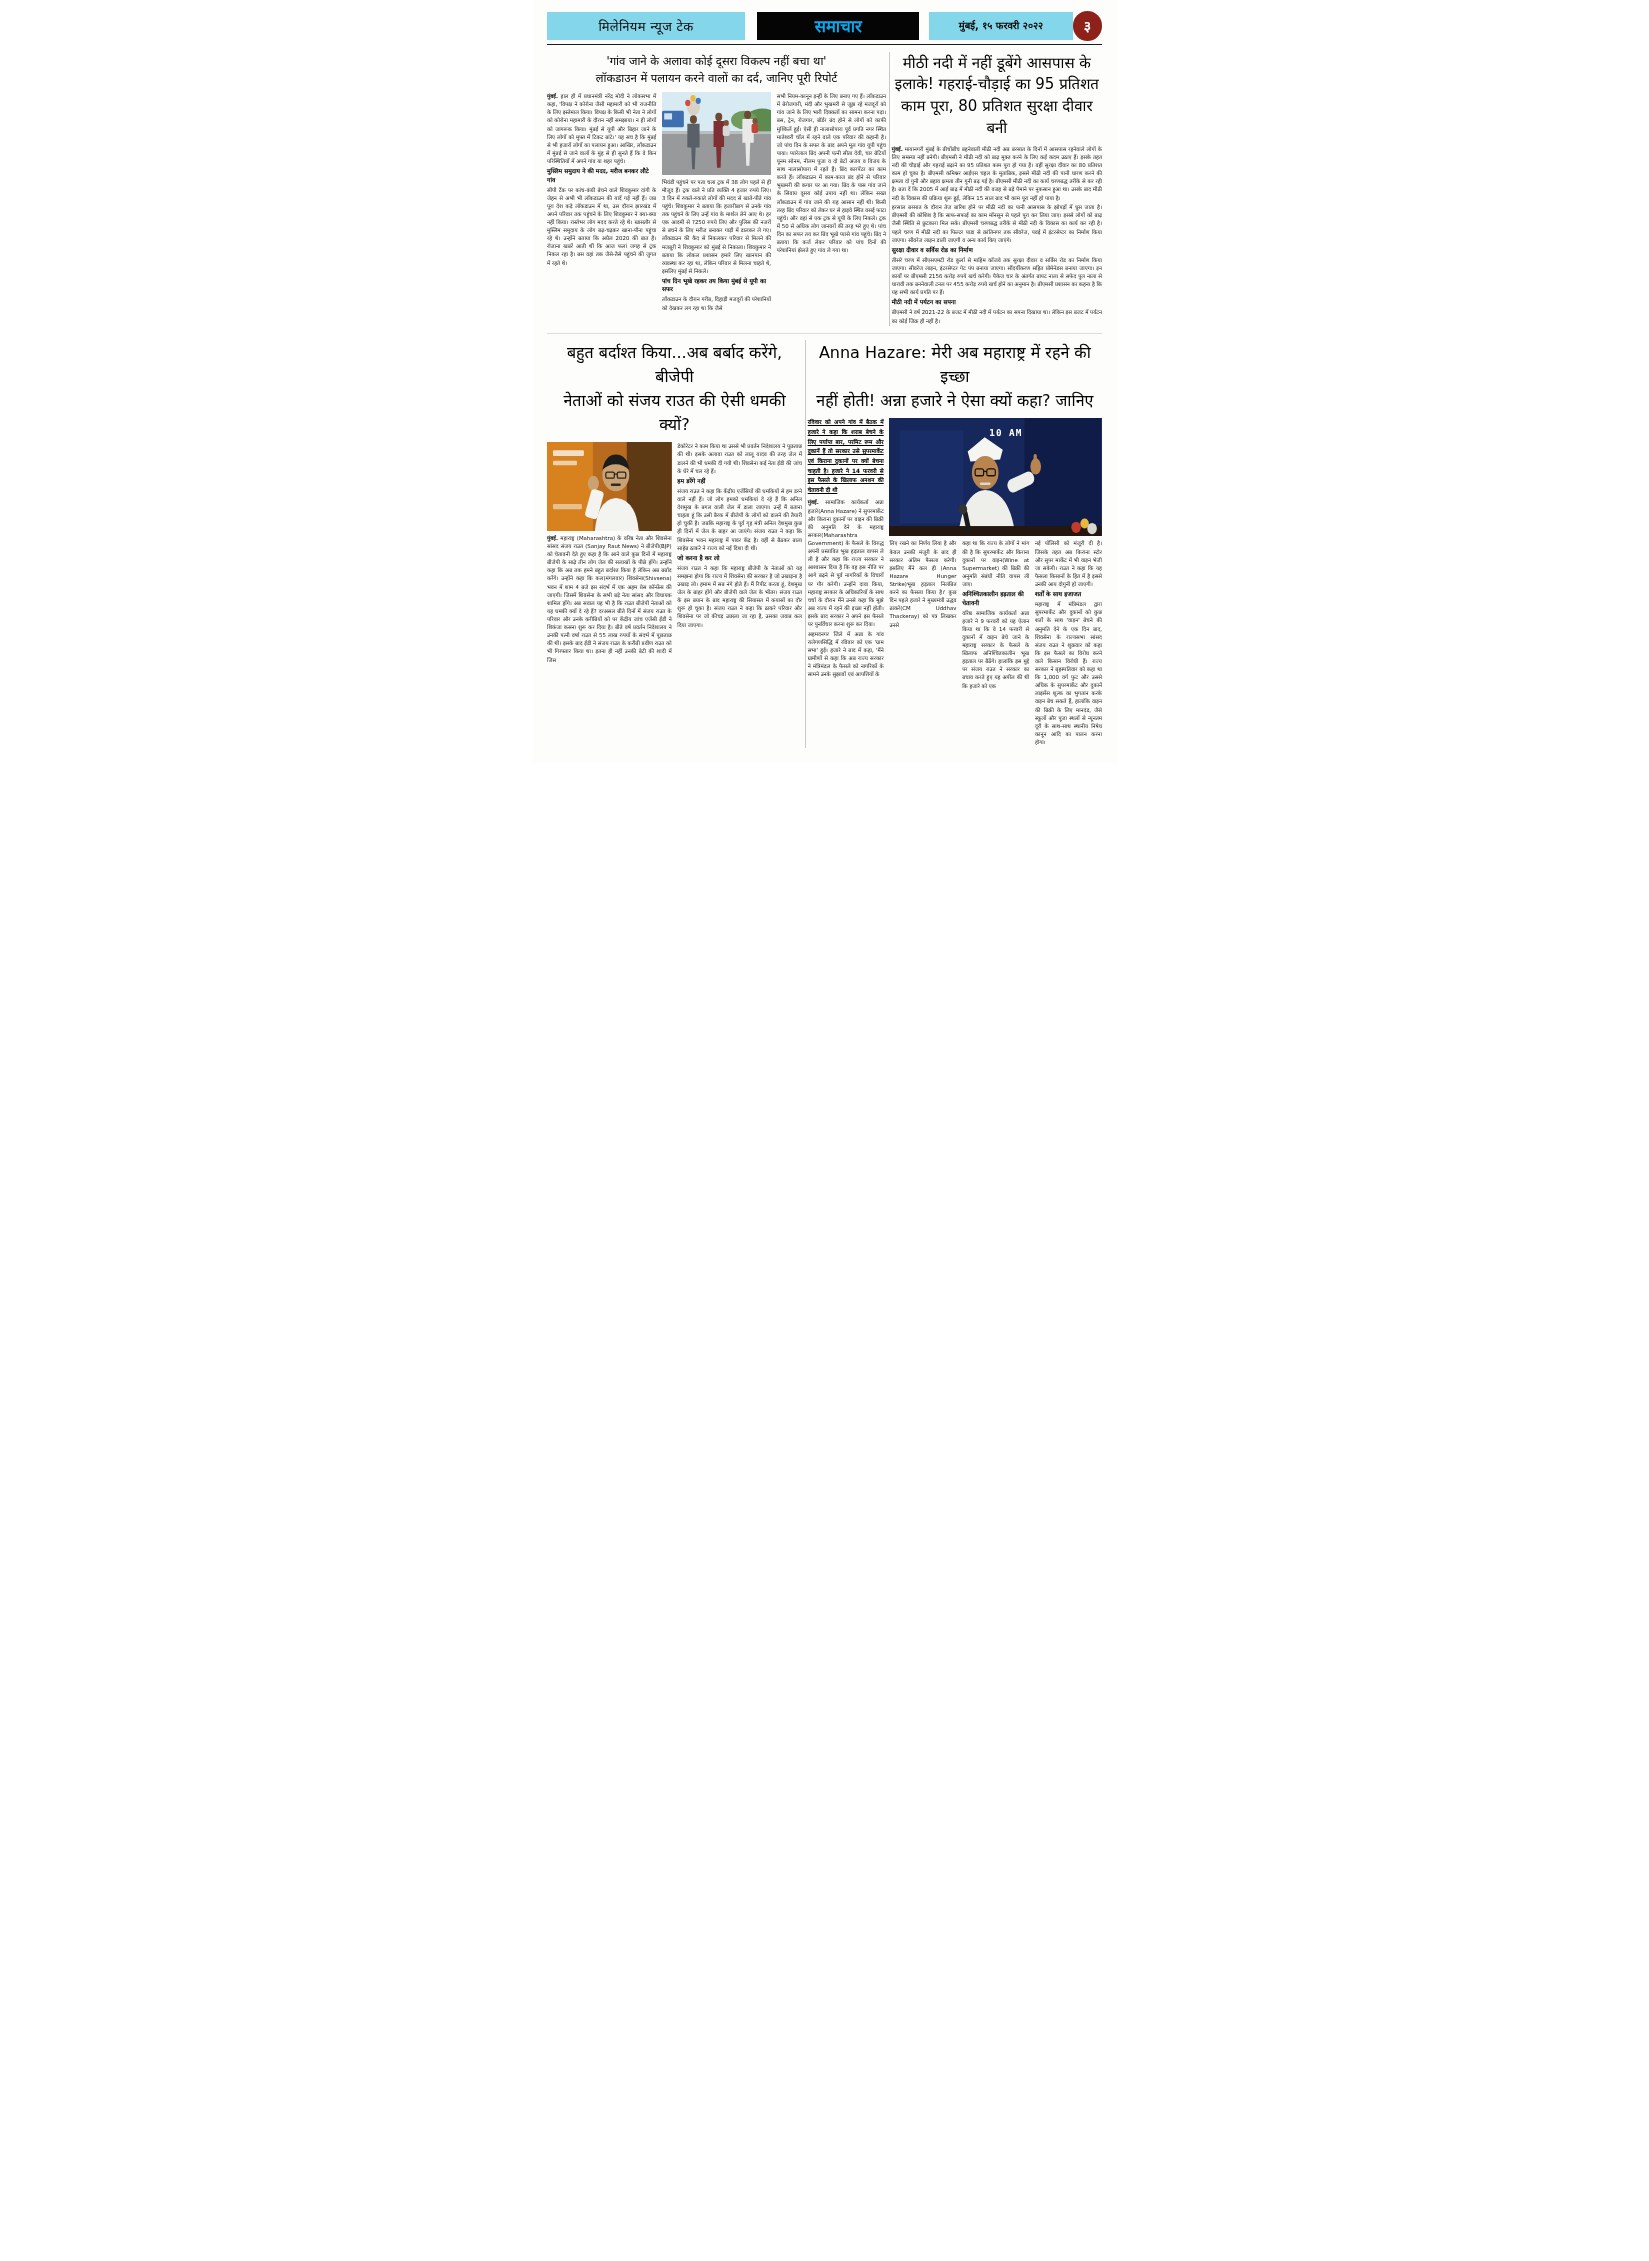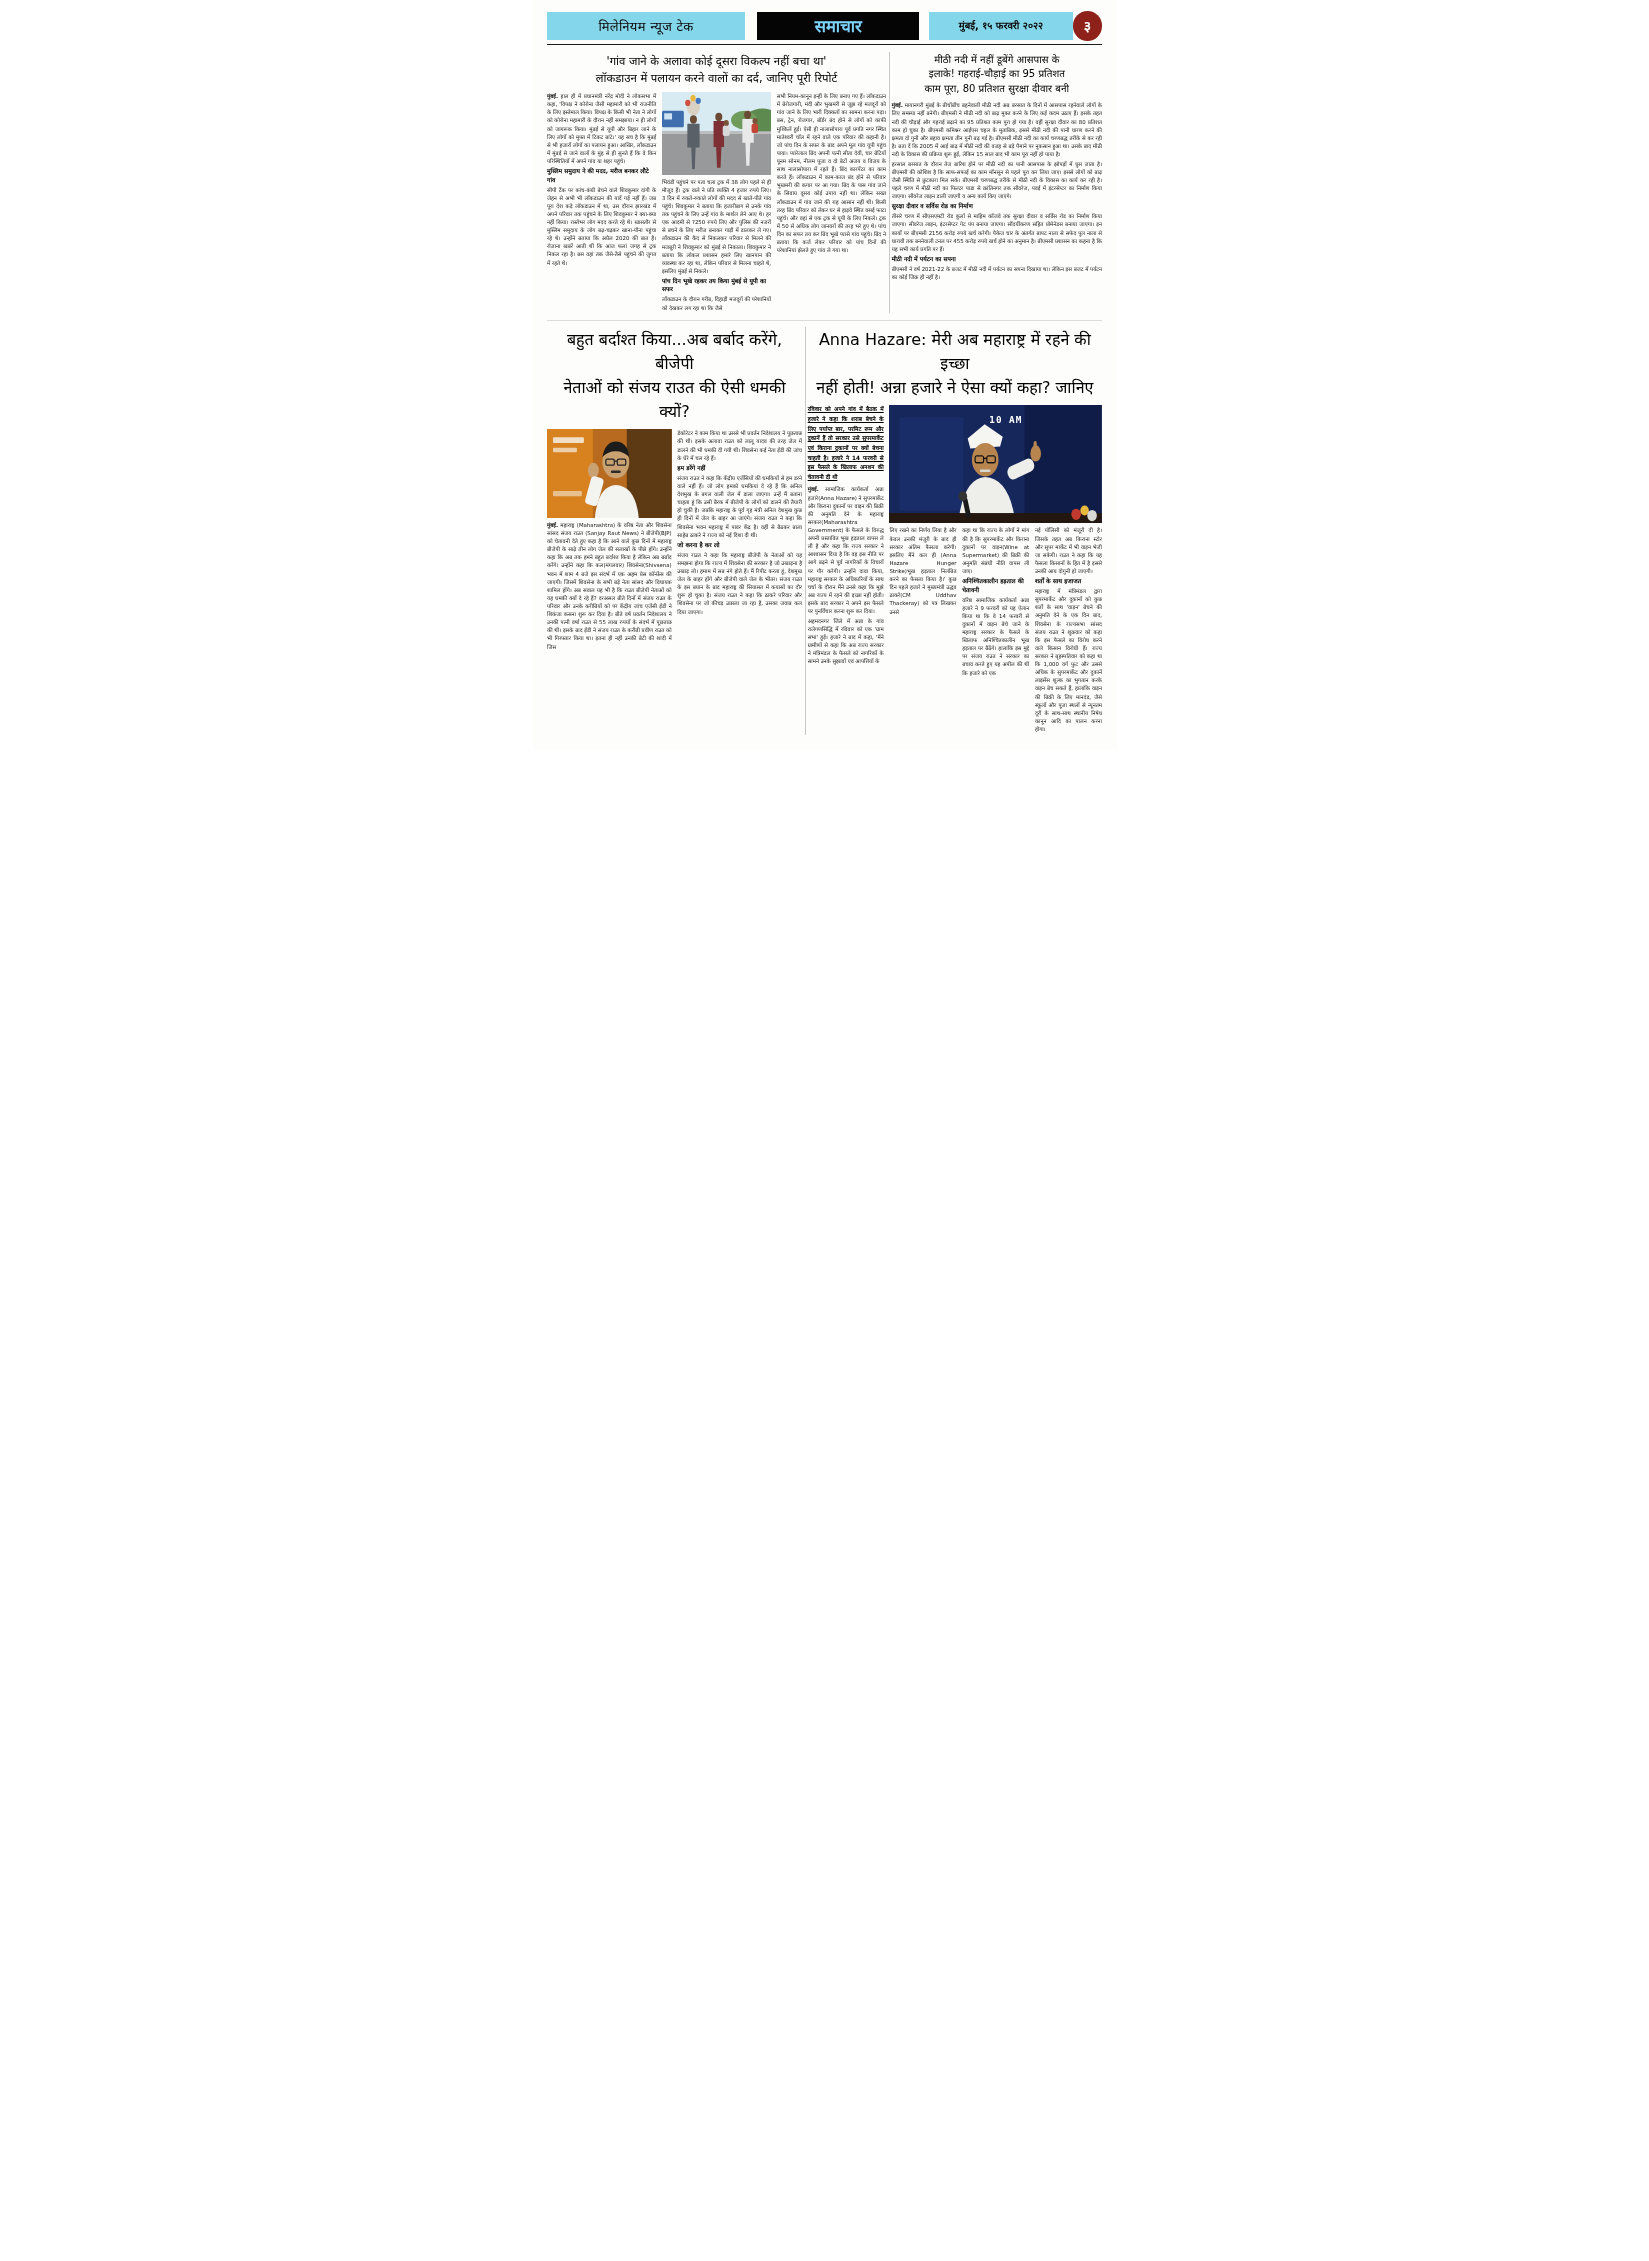"समाचार" .section-banner { color: #7dd3fc -> #0ea5e9 }
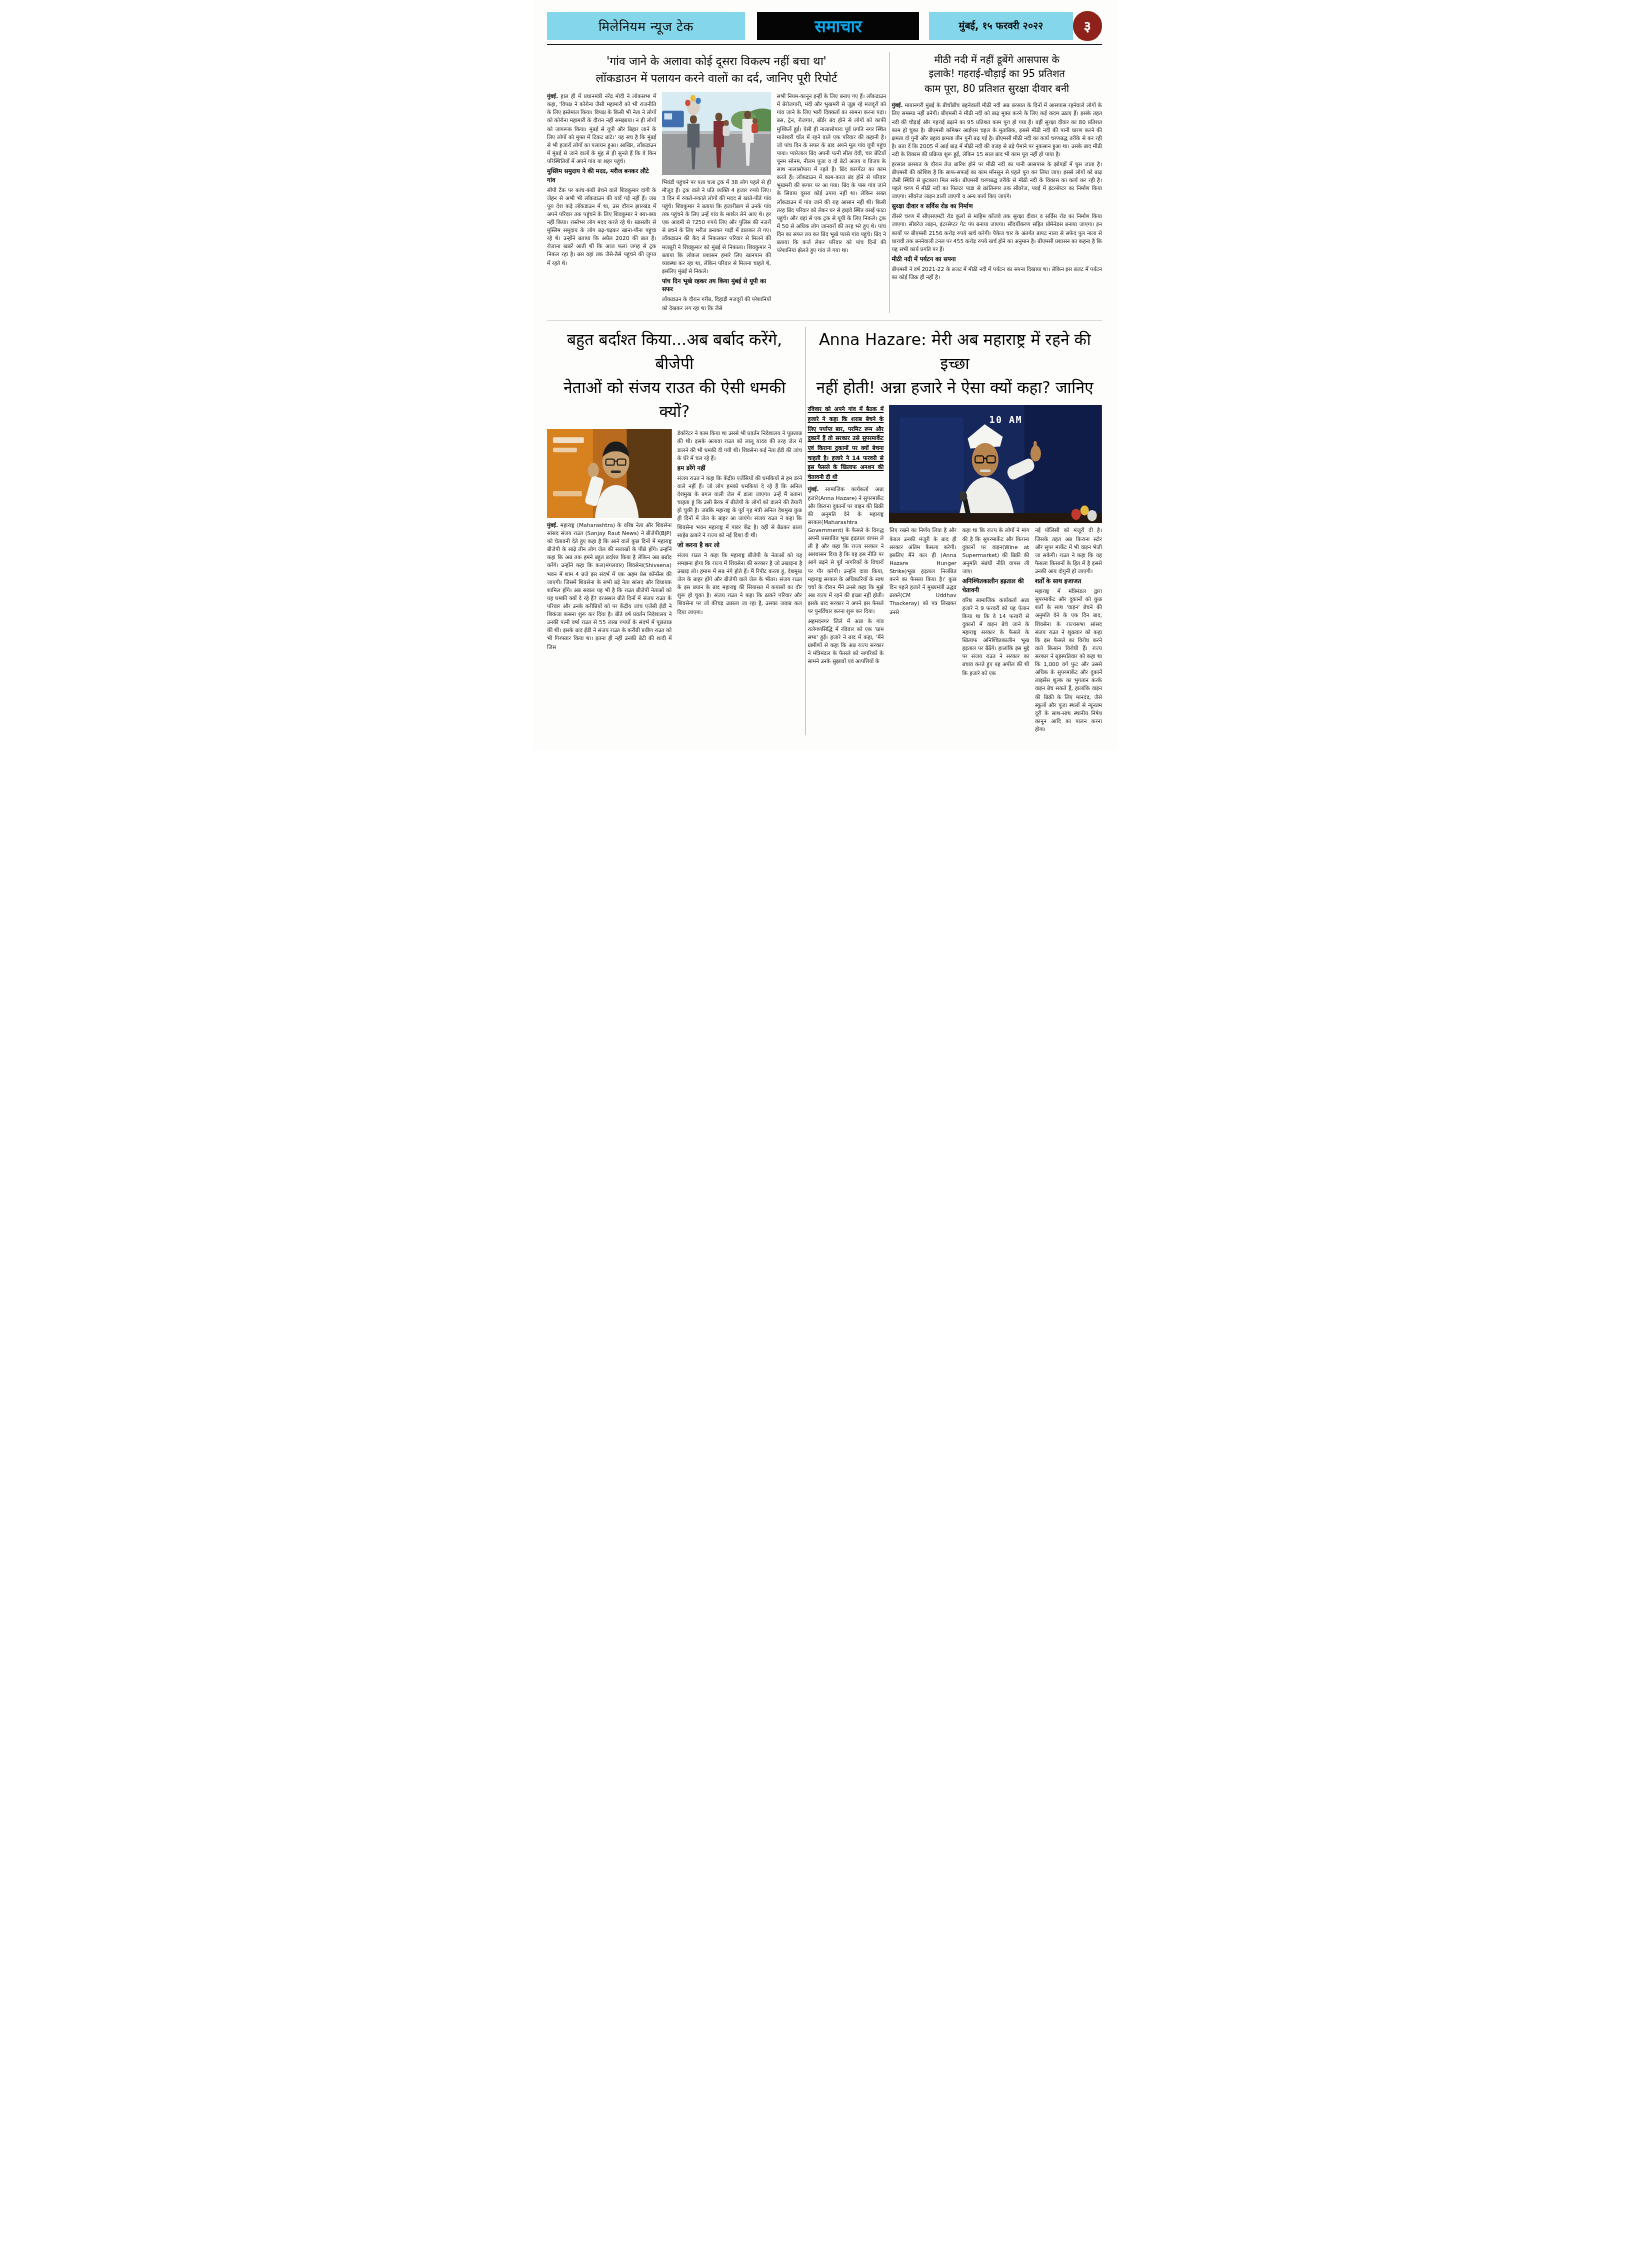"मीठी नदी में नहीं डूबेंगे" .headline-lg { font-size: 10px -> 15px }
